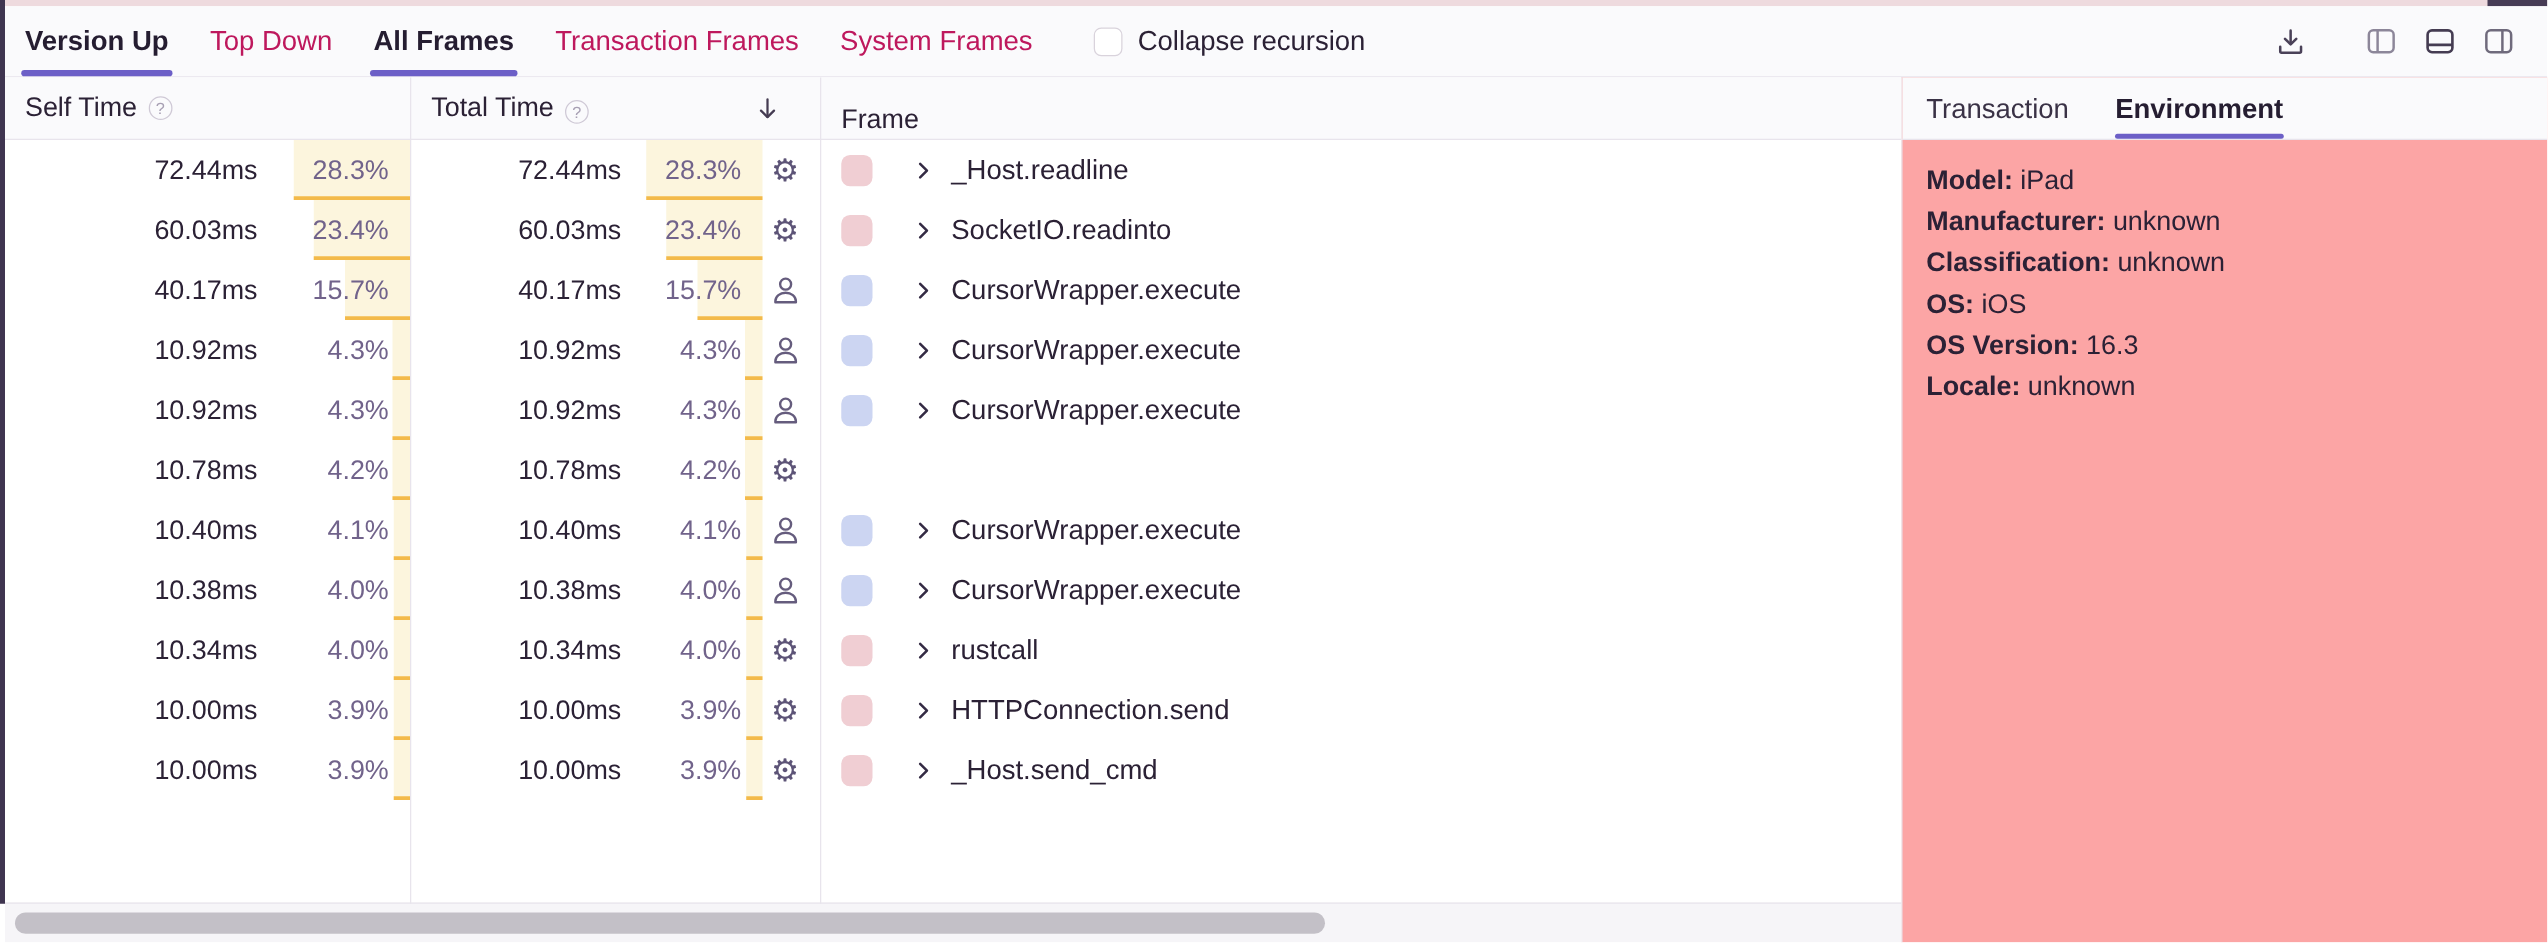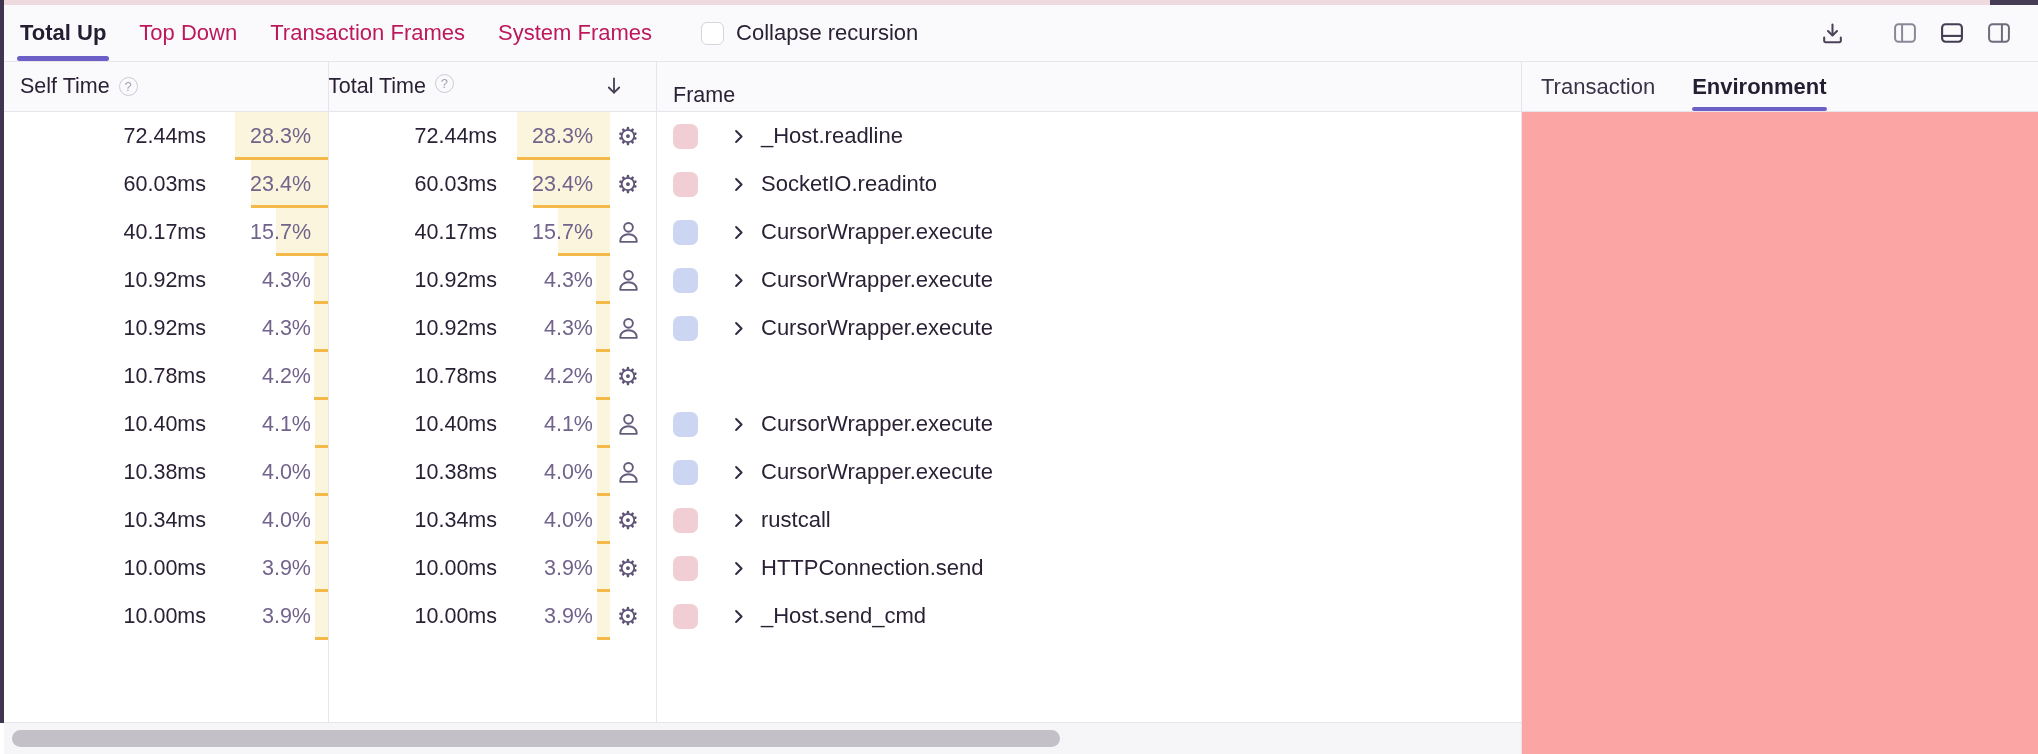"Total Up" div.tab { text: Total -> Version }
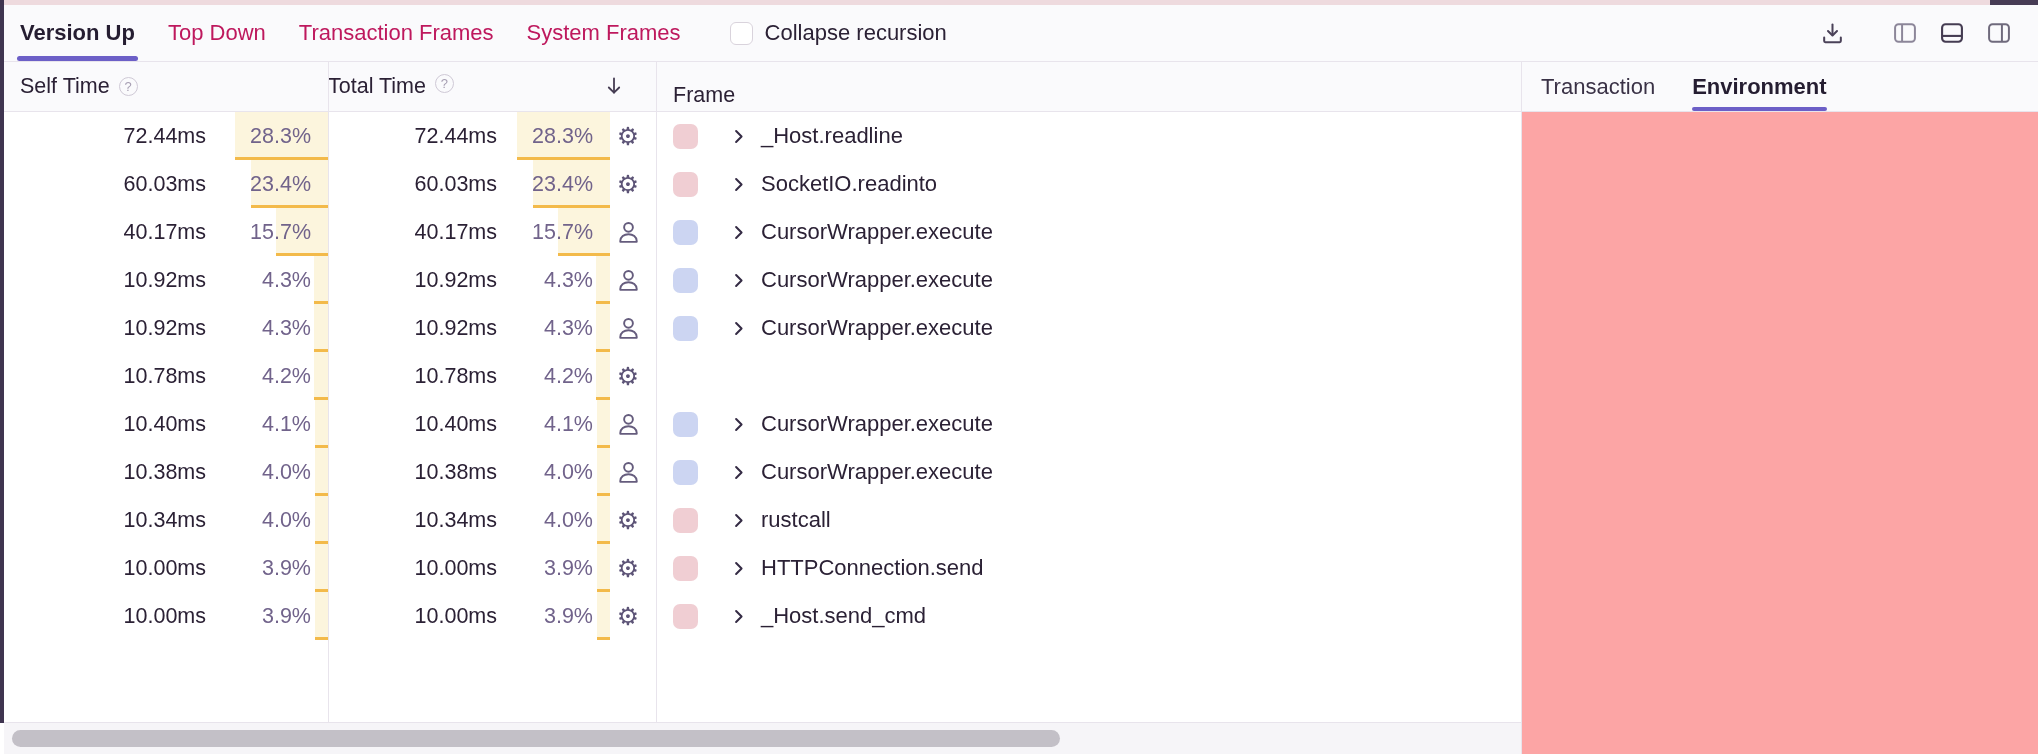"All Frames" div.tab { html: none -> <div>All Frames</div> }
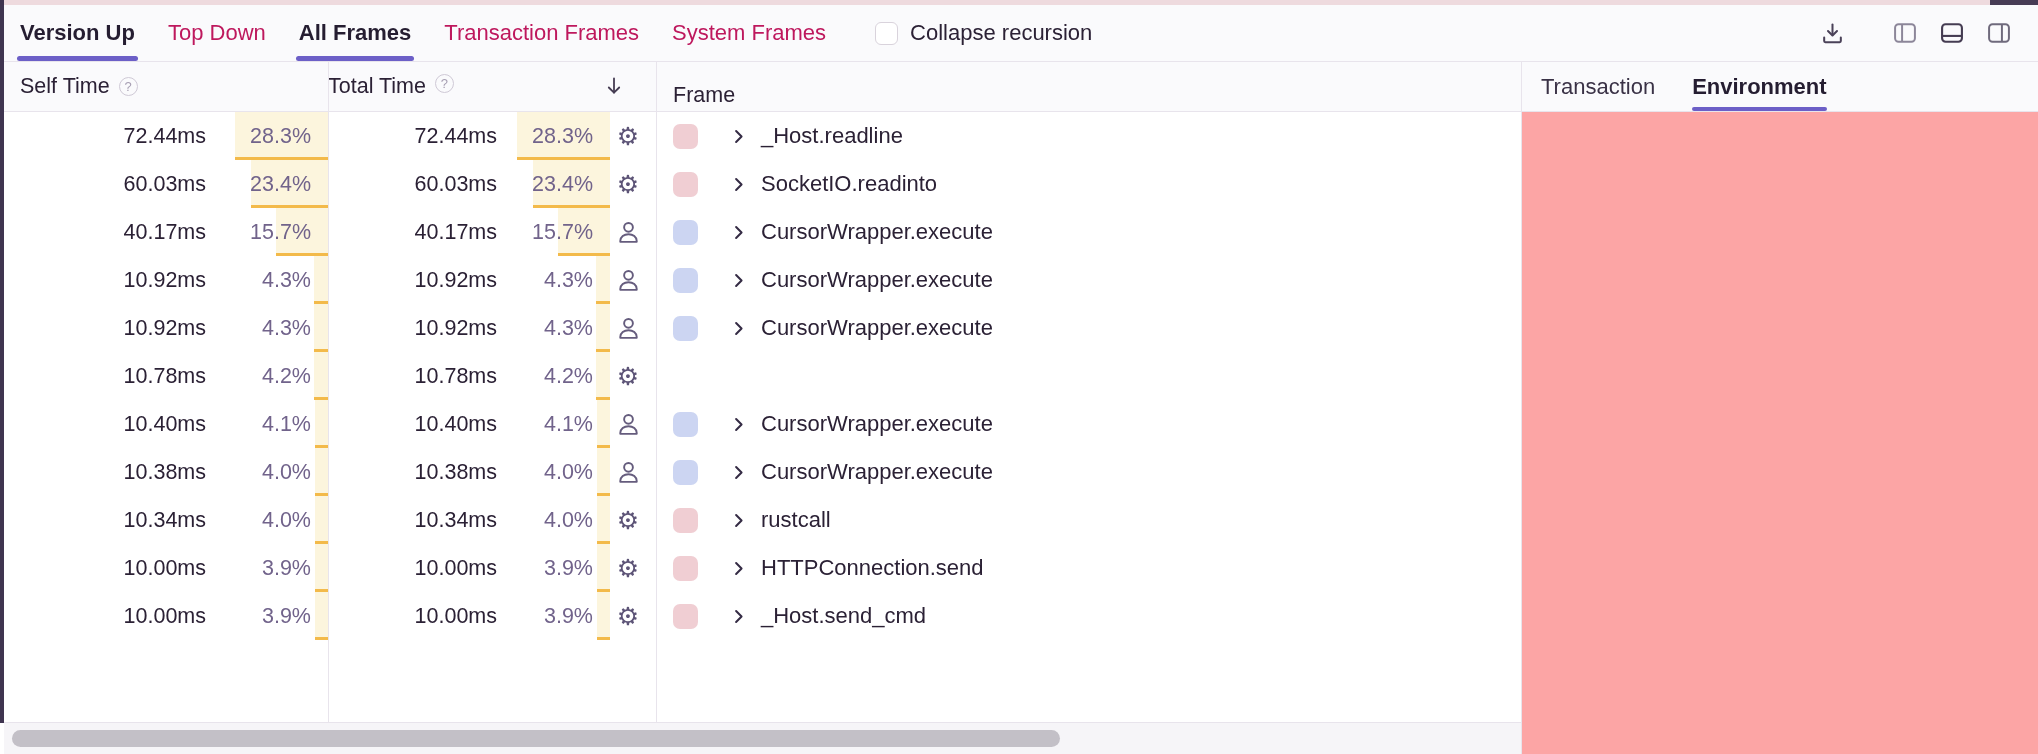"Total Time" .h-total { align-items: flex-start -> flex-end; padding-left: none -> 17px }
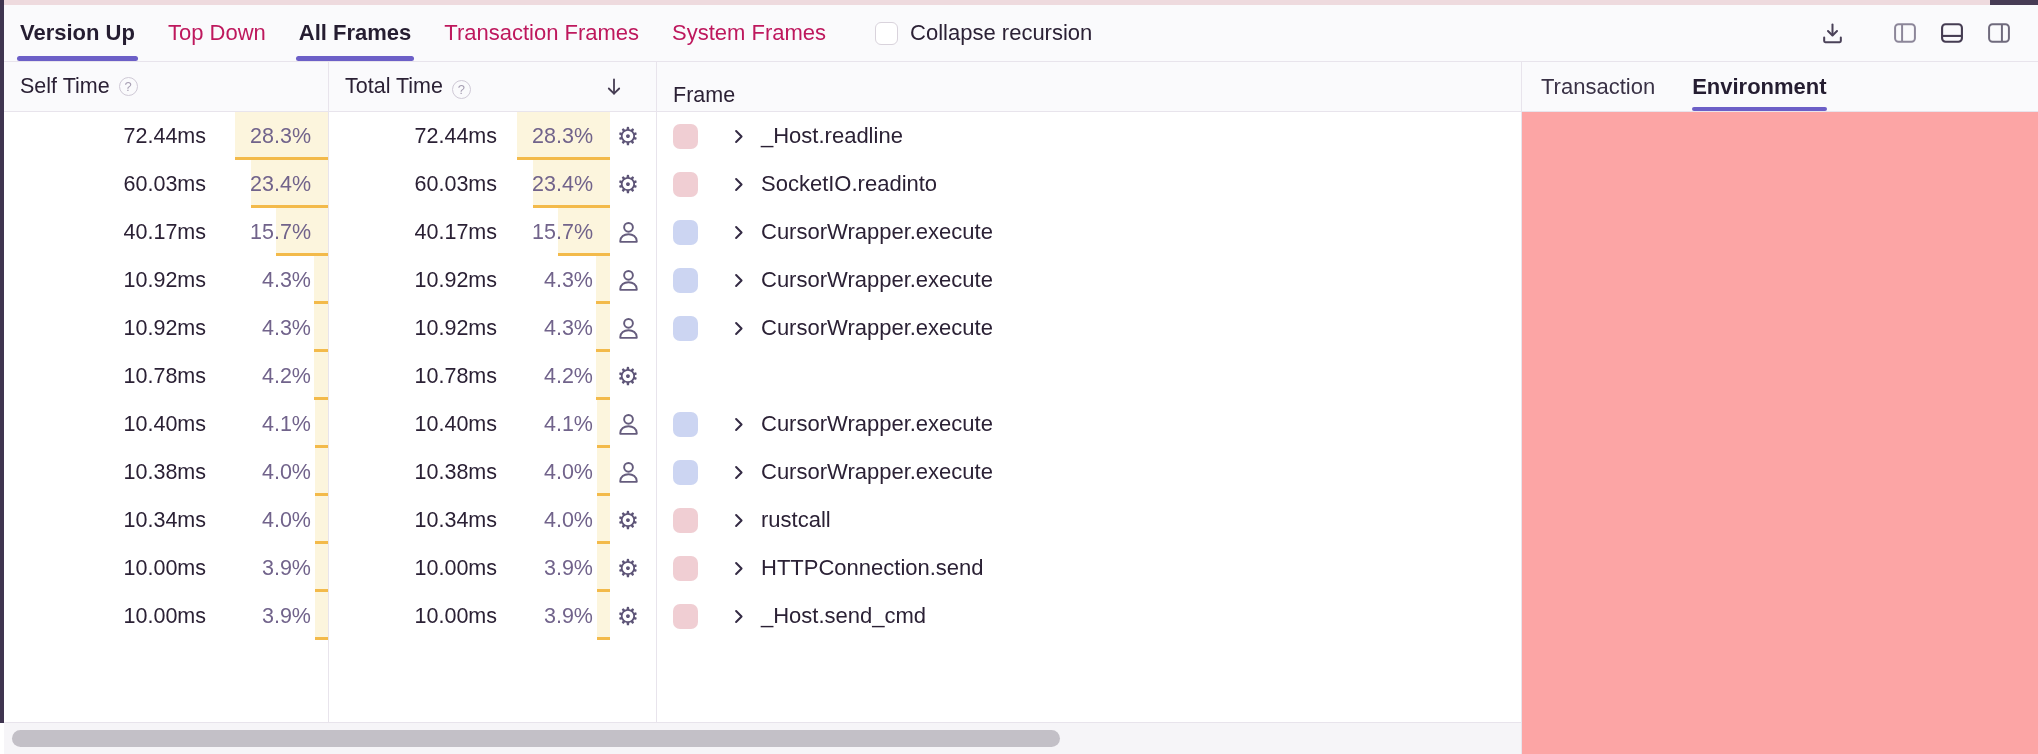"Model: iPad" div.detail-body { html: none -> <div> <div><b>Model:</b> iPad</div> <div><b>Manufacturer:</b> unknown</div> <div><b>Classification:</b> unknown</div> <div><b>OS:</b> iOS</div> <div><b>OS Version:</b> 16.3</div> <div><b>Locale:</b> unknown</div> </div> }
